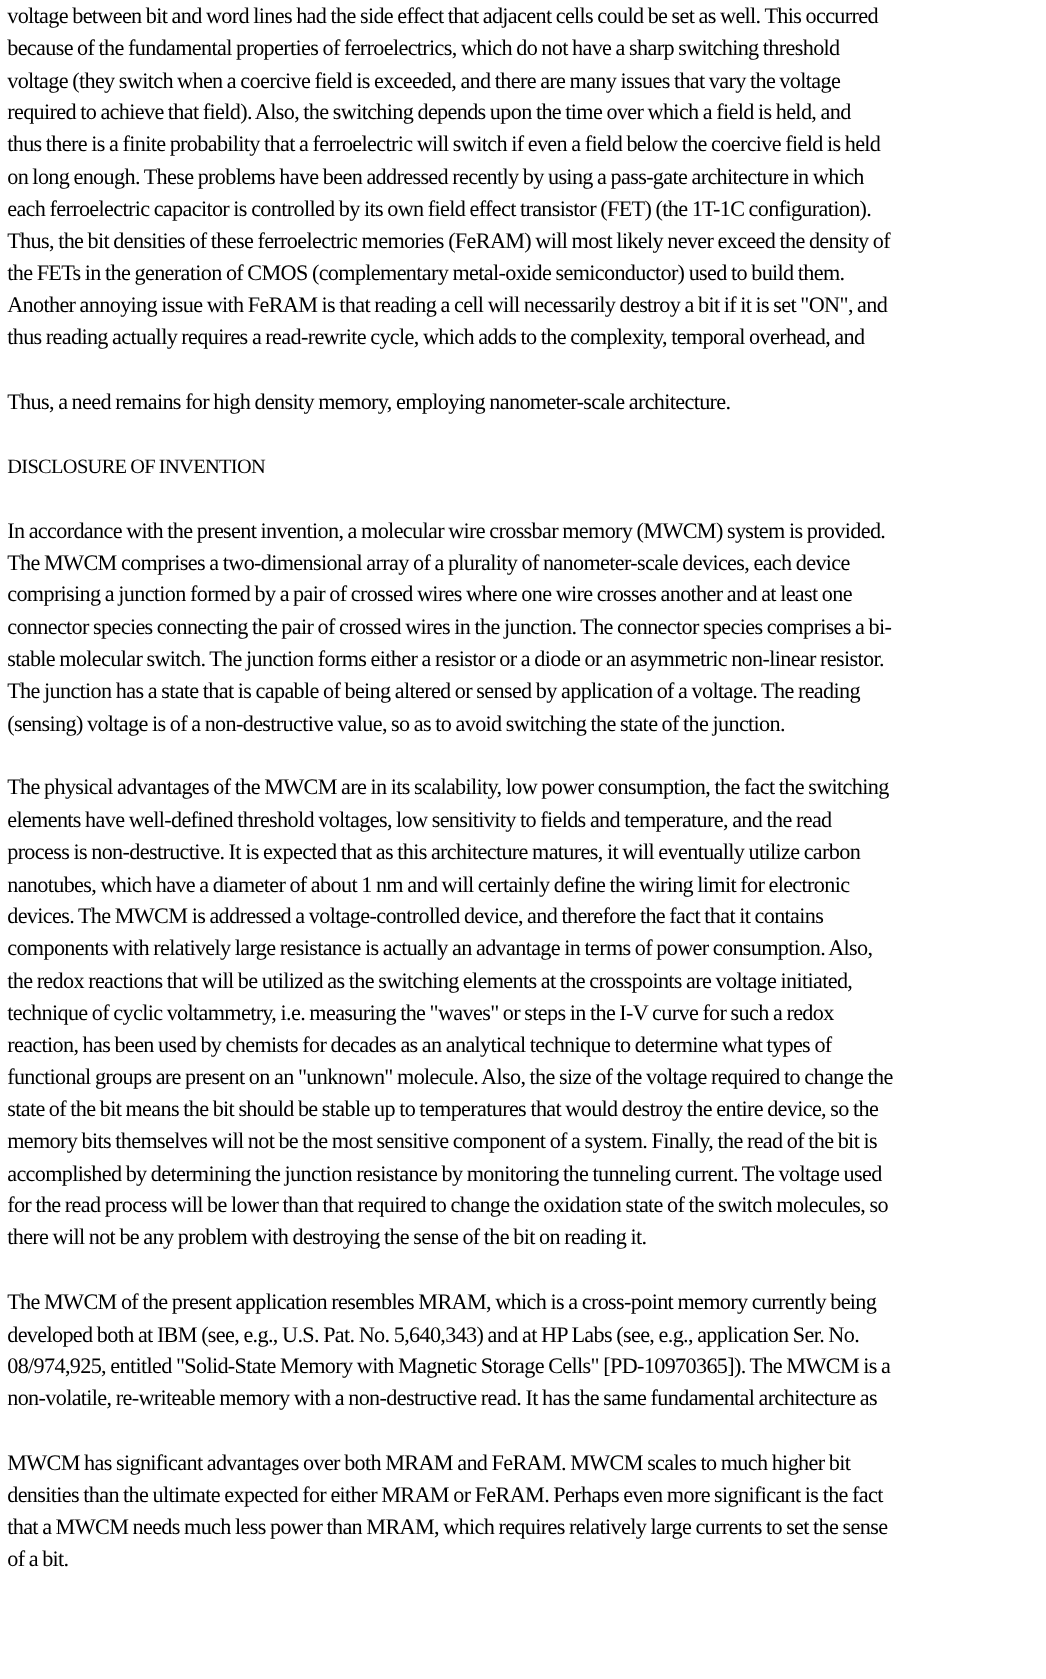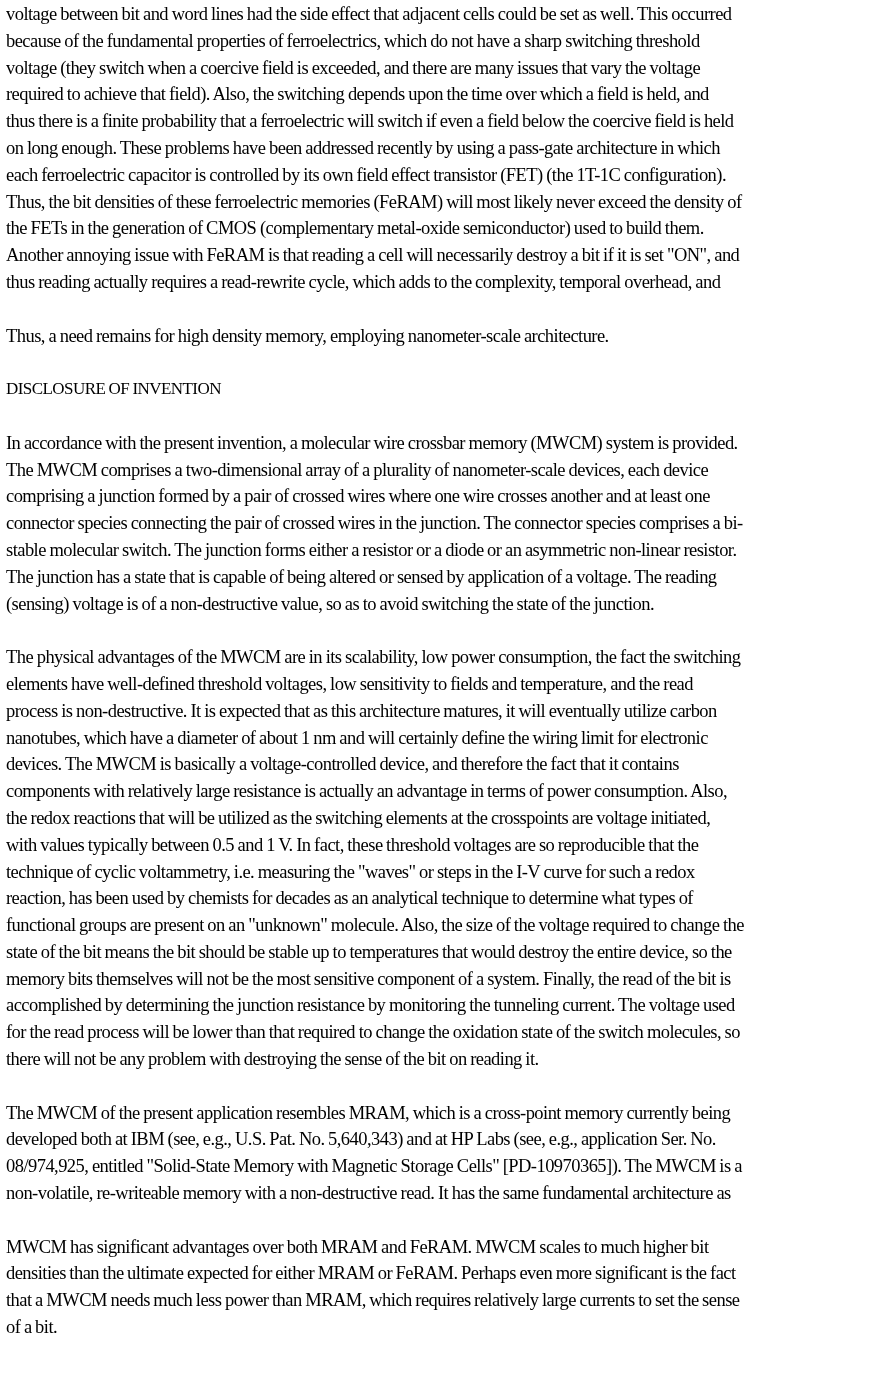"devices. The MWCM is basically" span.line { text: basically -> addressed }
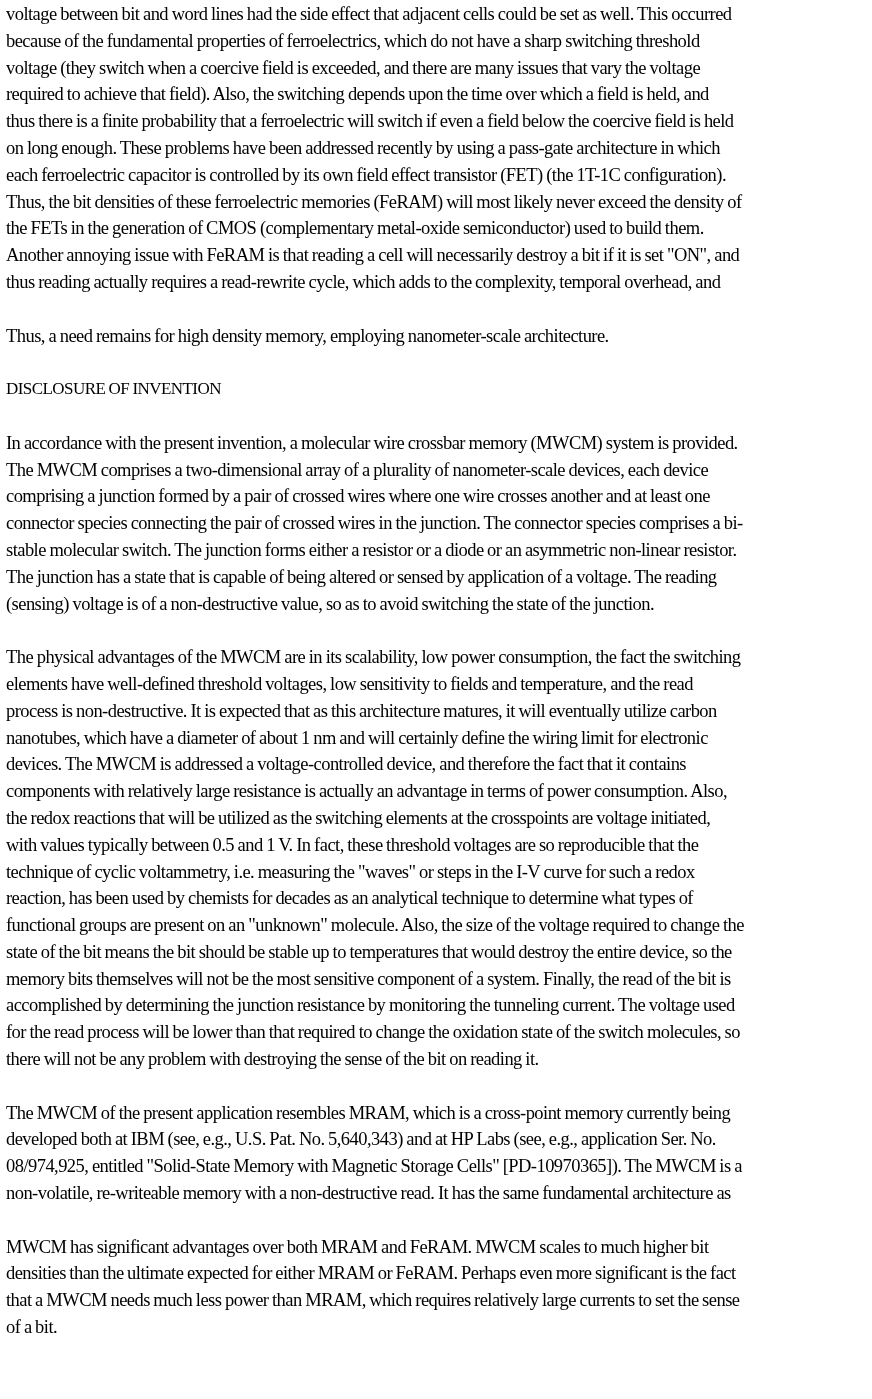"with values typically between 0.5" span.line { html: <span>with values typically between 0.5 and 1 V. In fact, these threshold voltages are so reproducible that the</span> -> none }
